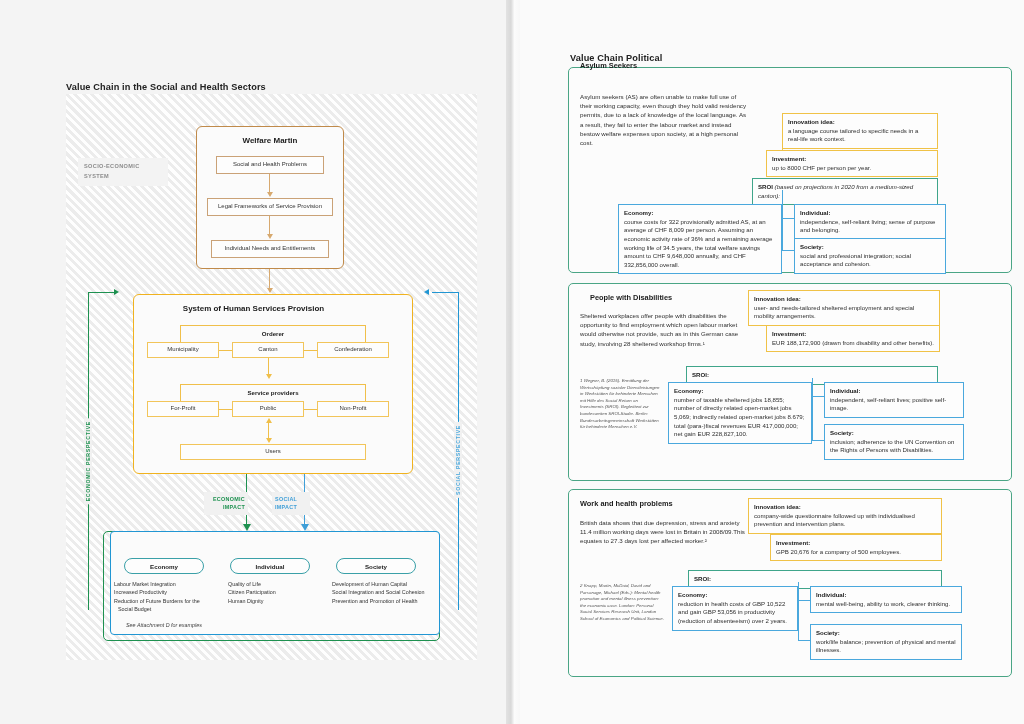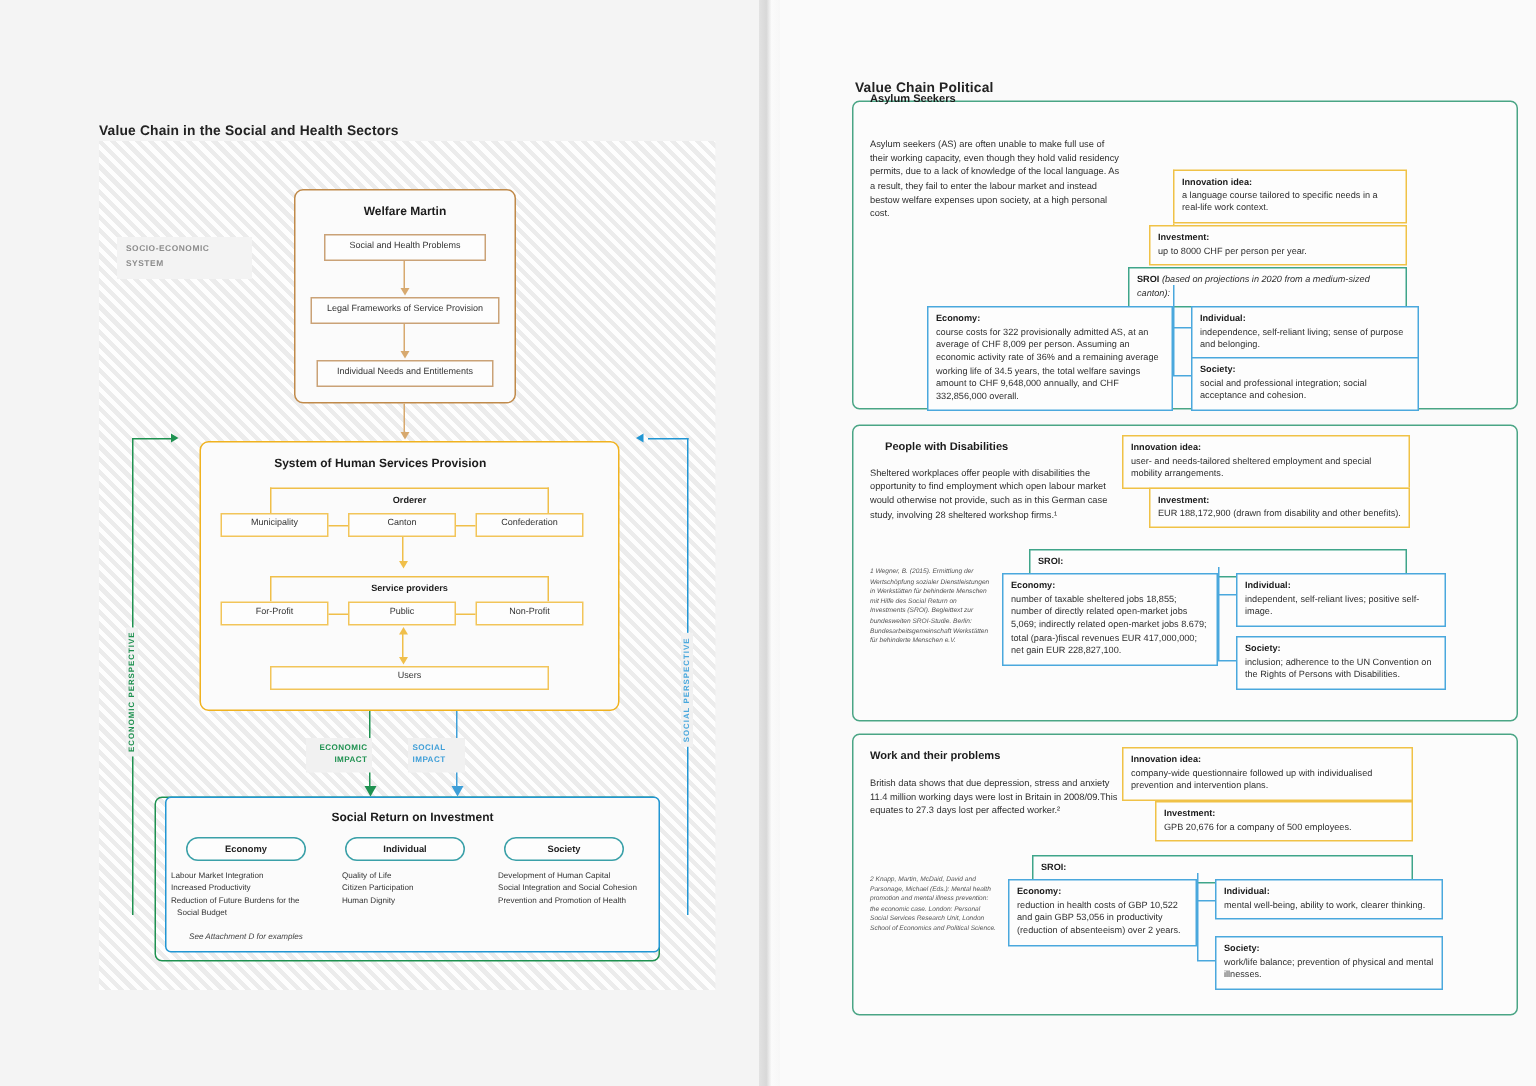"Work and their problems" div.ex-title { text: their -> health }
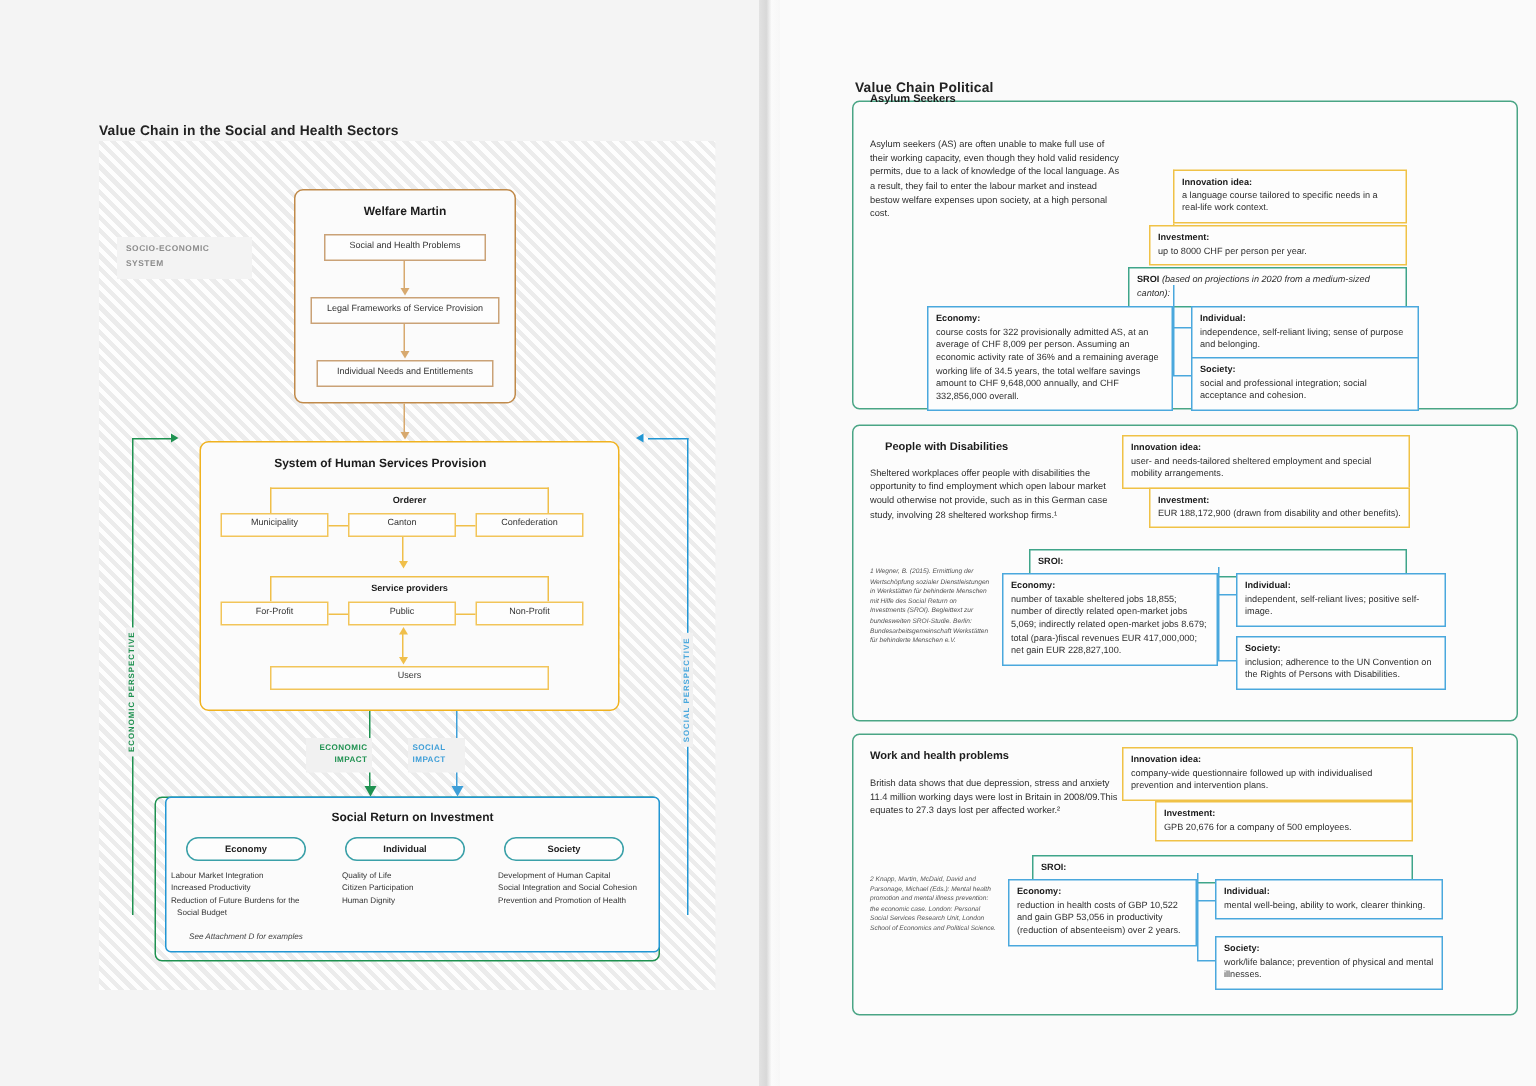"Social Return on Investment" div.hdr { html: <div>Social Return on Investment</div> -> none }
